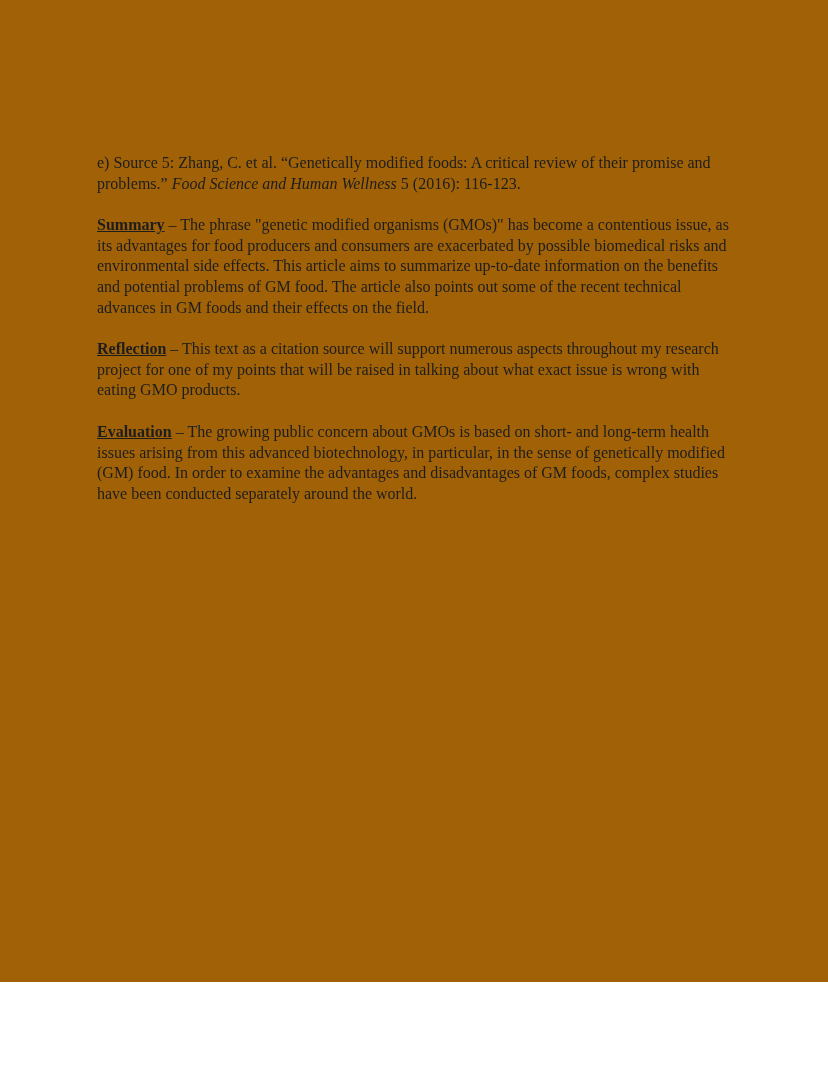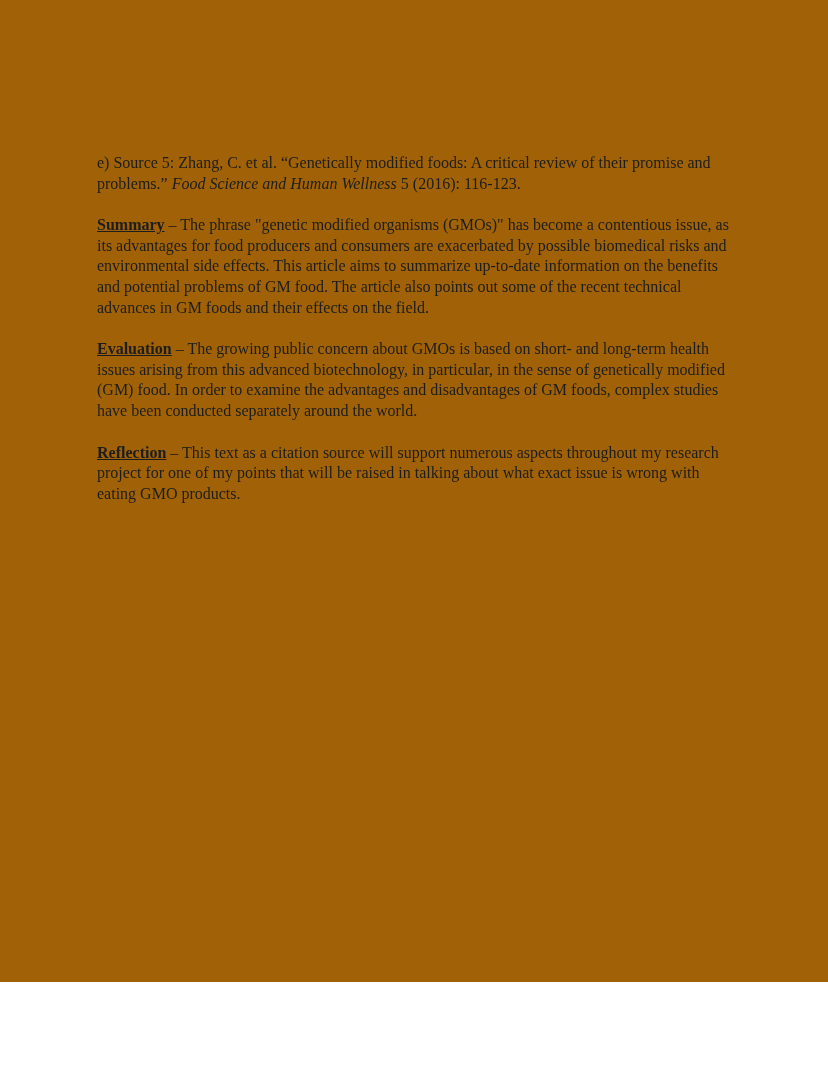"Evaluation – The growing public" p { order: before "Reflection – This text as" -> after "Reflection – This text as" }
